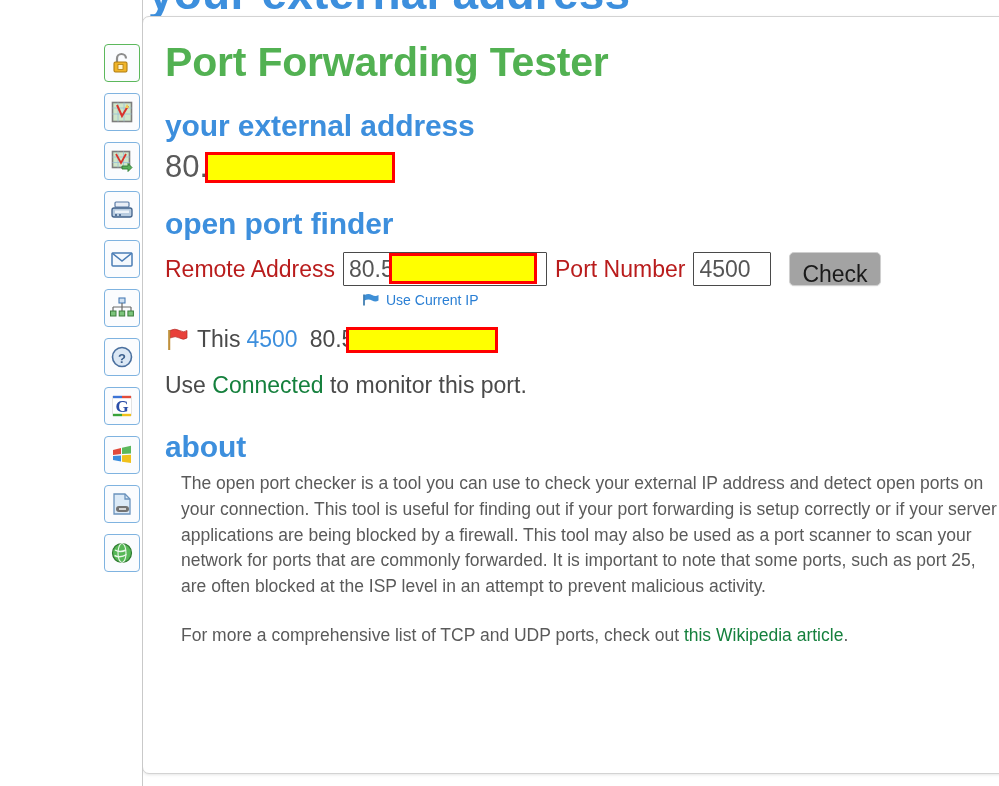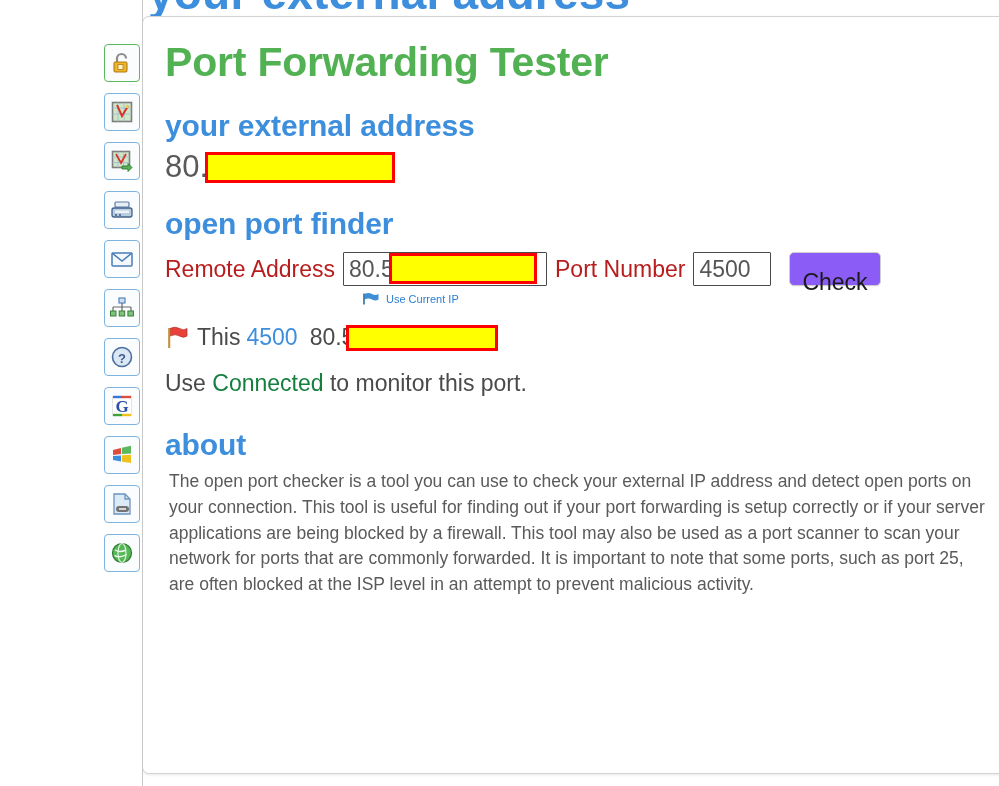"Check" .check-btn { background: #8b5cf6 -> #a3a3a3; padding: 16px 12px -> 8px 12px }
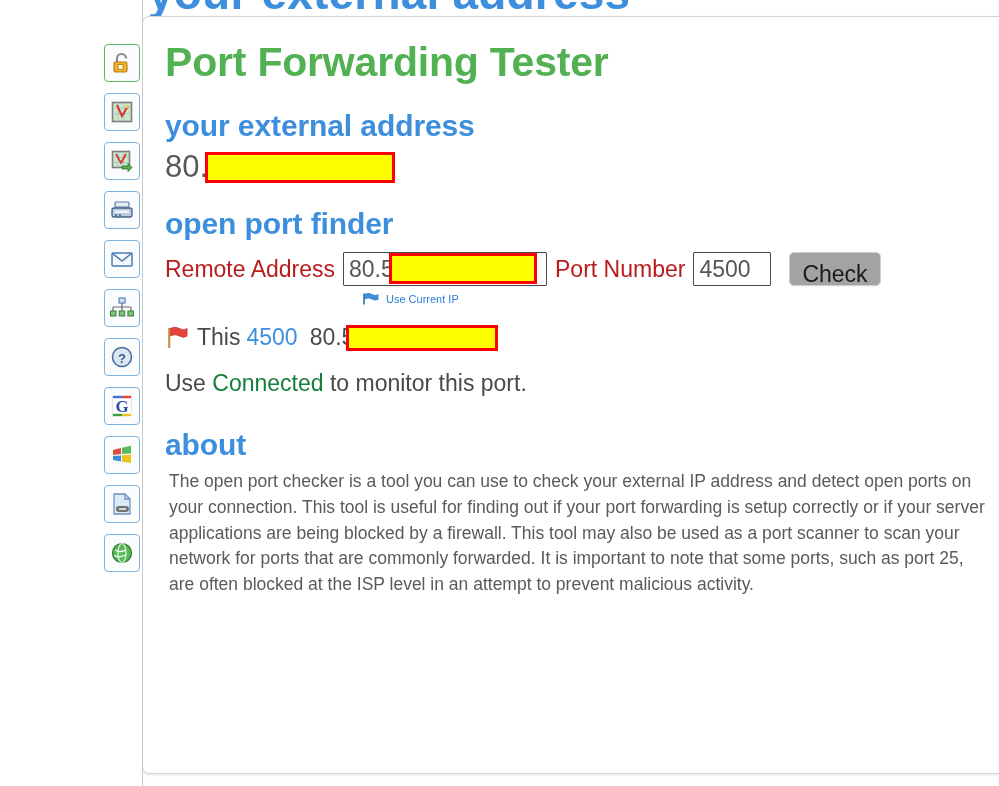"Use Current IP" .use-ip-link { font-size: 11px -> 14px }
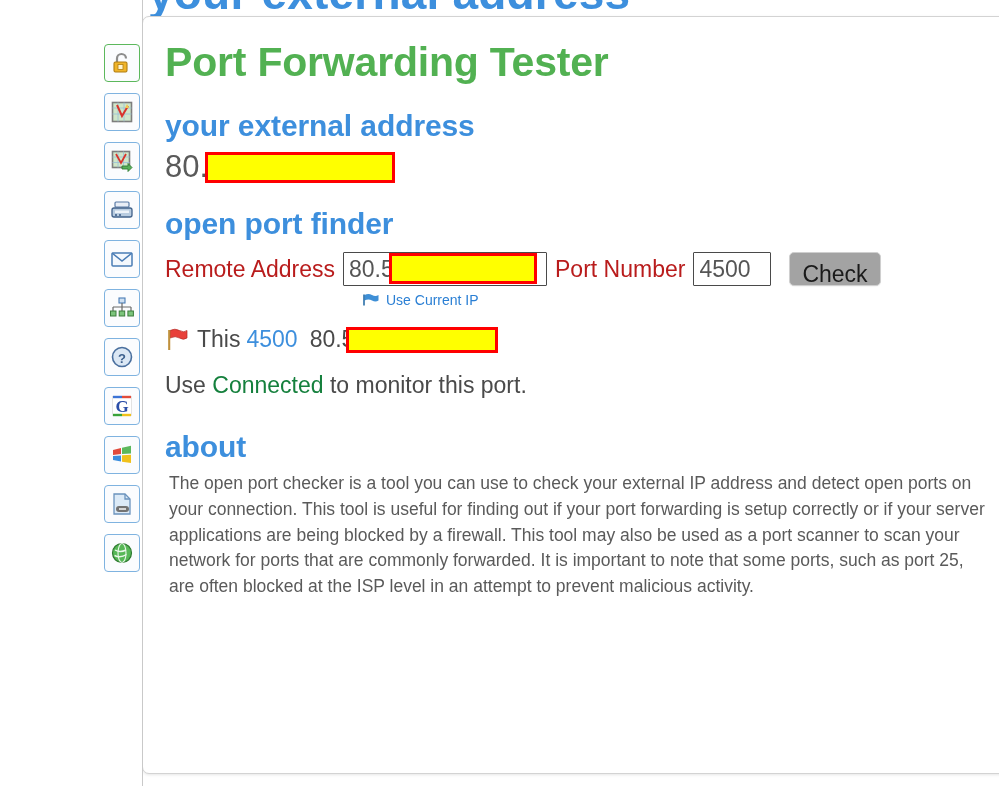"The open port checker is" .about-p { margin: 6px 0 0 4px -> 6px 0 0 16px }
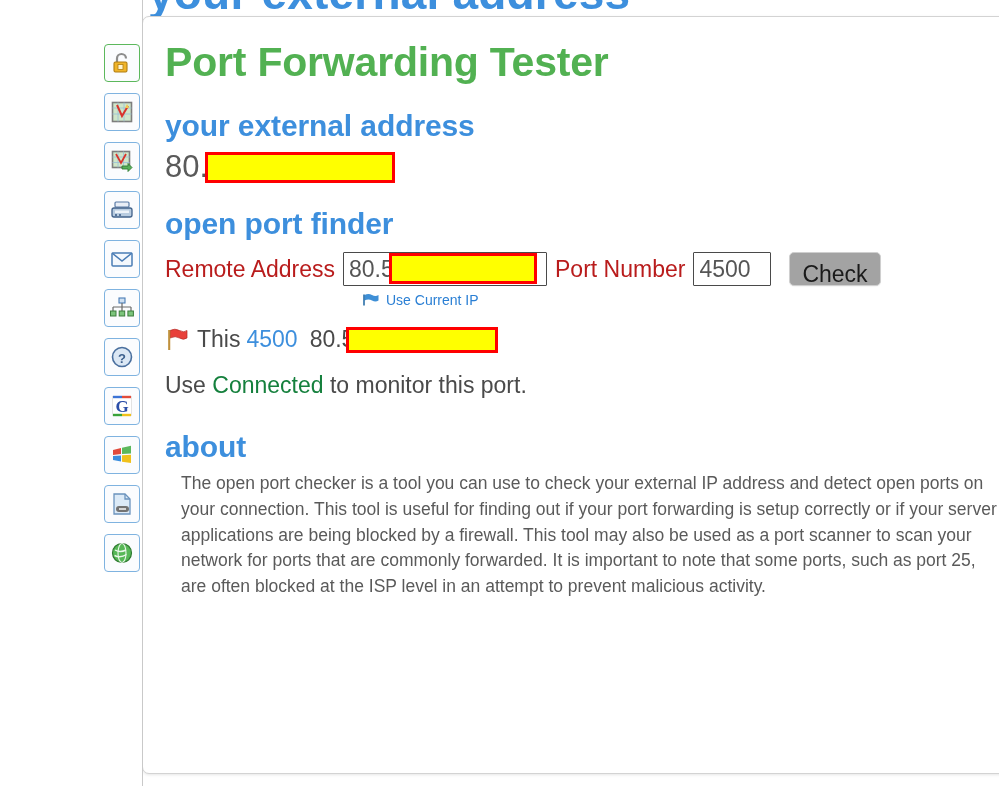"For more a comprehensive list" p.about-p { html: none -> <p> <span>For more a comprehensive list of TCP and UDP ports, check out</span> <a>this Wikipedia article</a><span>.</span> </p> }
